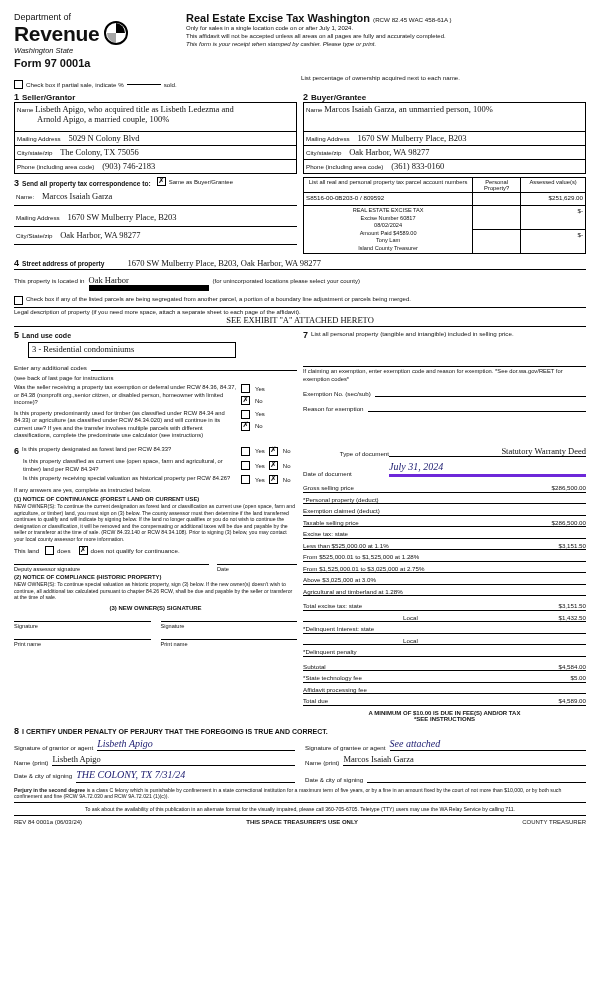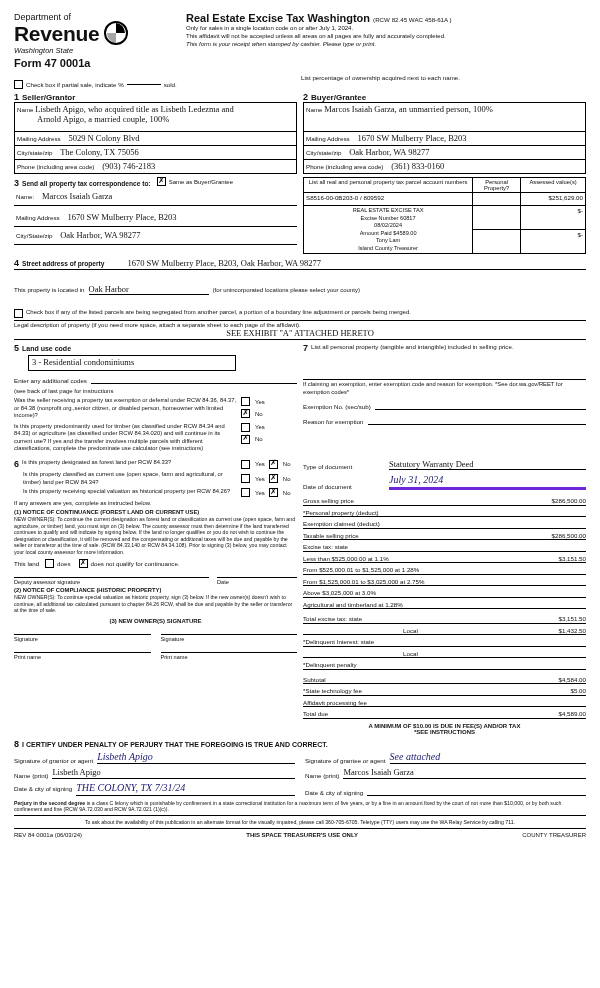"Form 47 0001a" div.formno { text: 47 -> 97 }
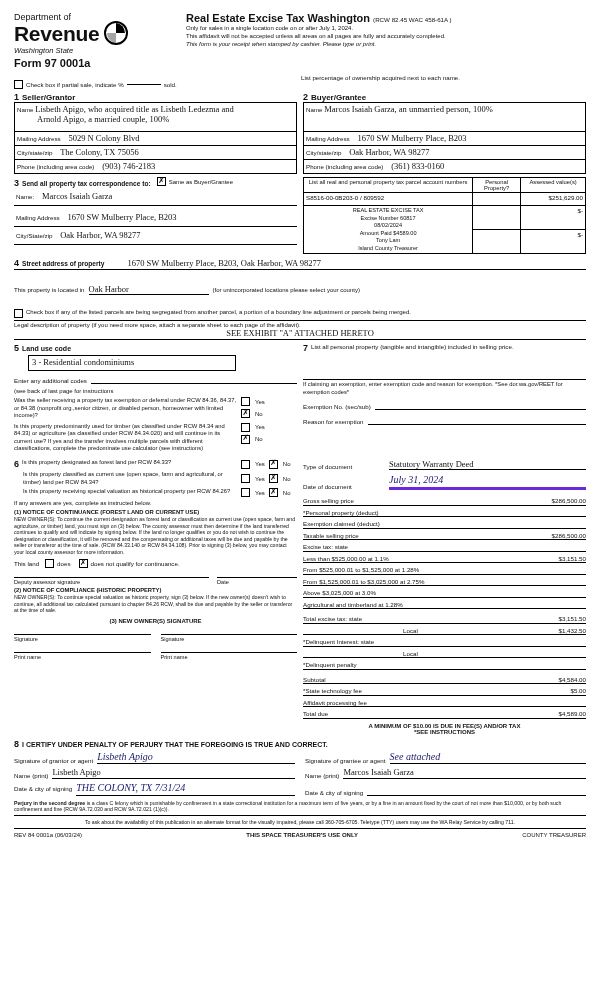"Oak Harbor" span.hand2 { border-bottom: 1px solid #000000 -> 6px solid #000000; margin: 12px 4px -> 3px 4px }
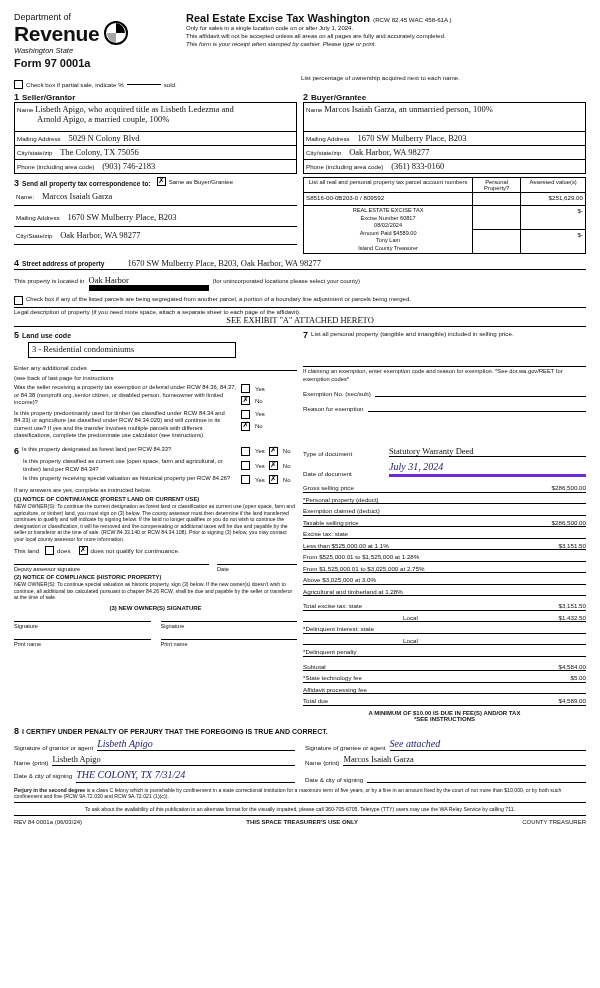"Statutory Warranty Deed" div { text-align: none -> right }
